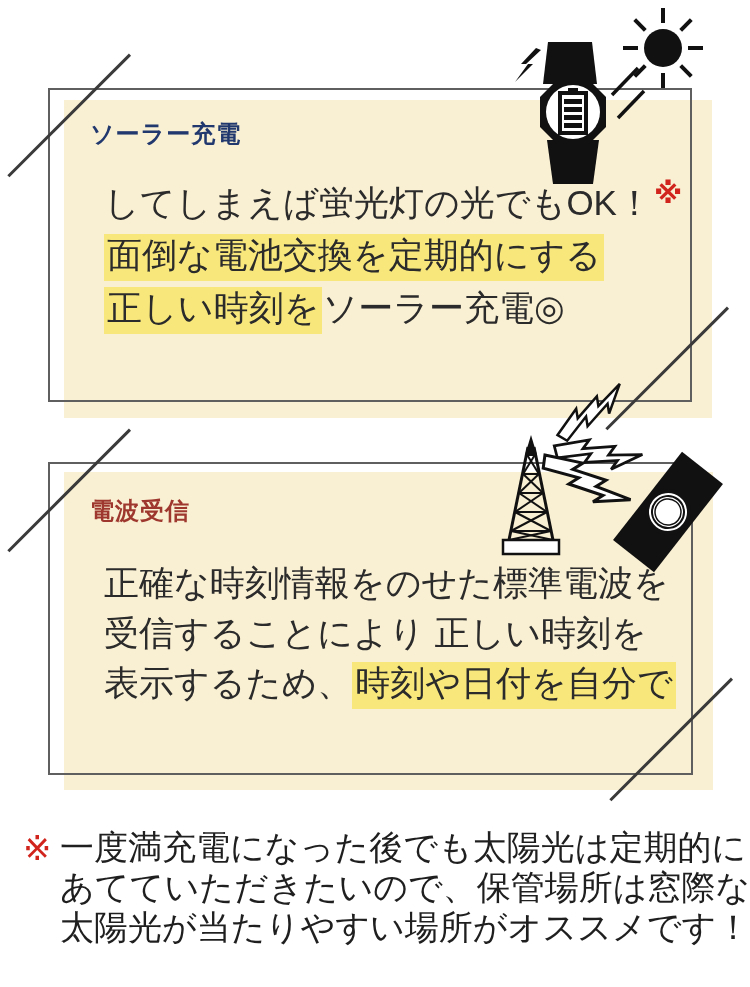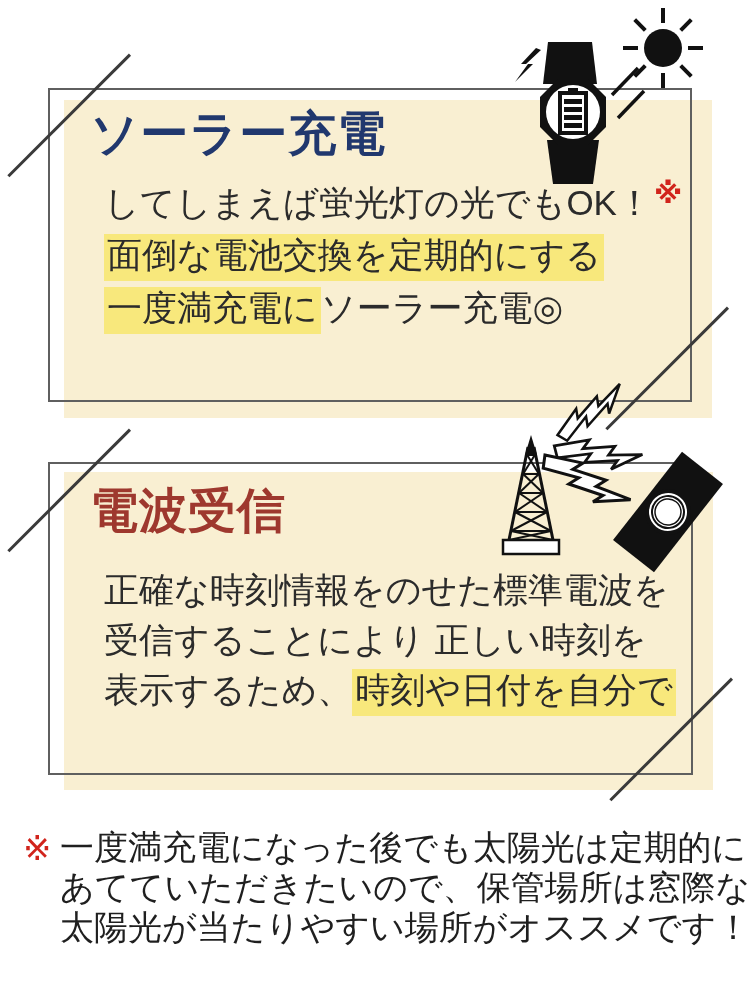"ソーラー充電" .card-title { font-size: 48px -> 24px }
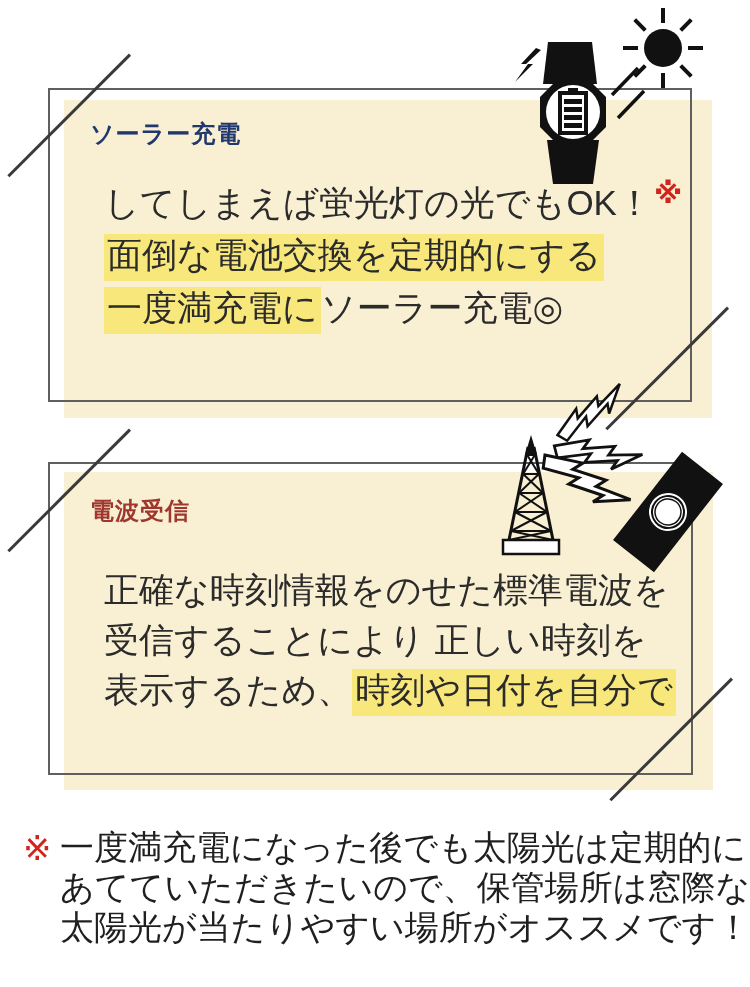"一度満充電に" span.hl { text: 一度満充電に -> 正しい時刻を }
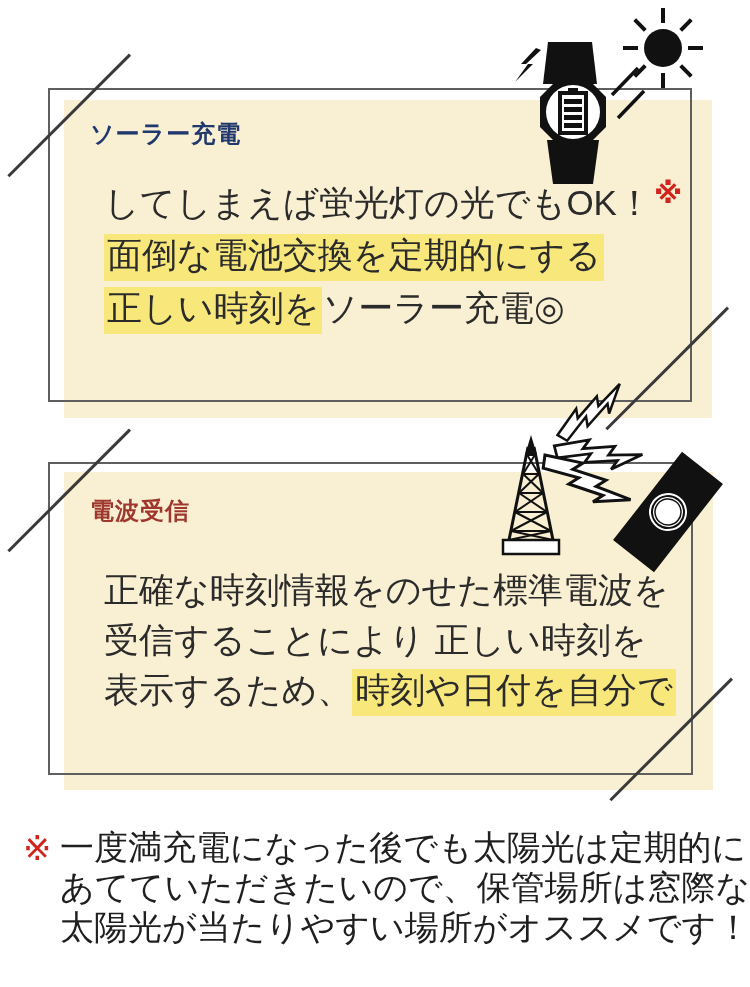"正確な時刻情報をのせた標準電波を" #radio-body { margin-top: 7px -> none }
